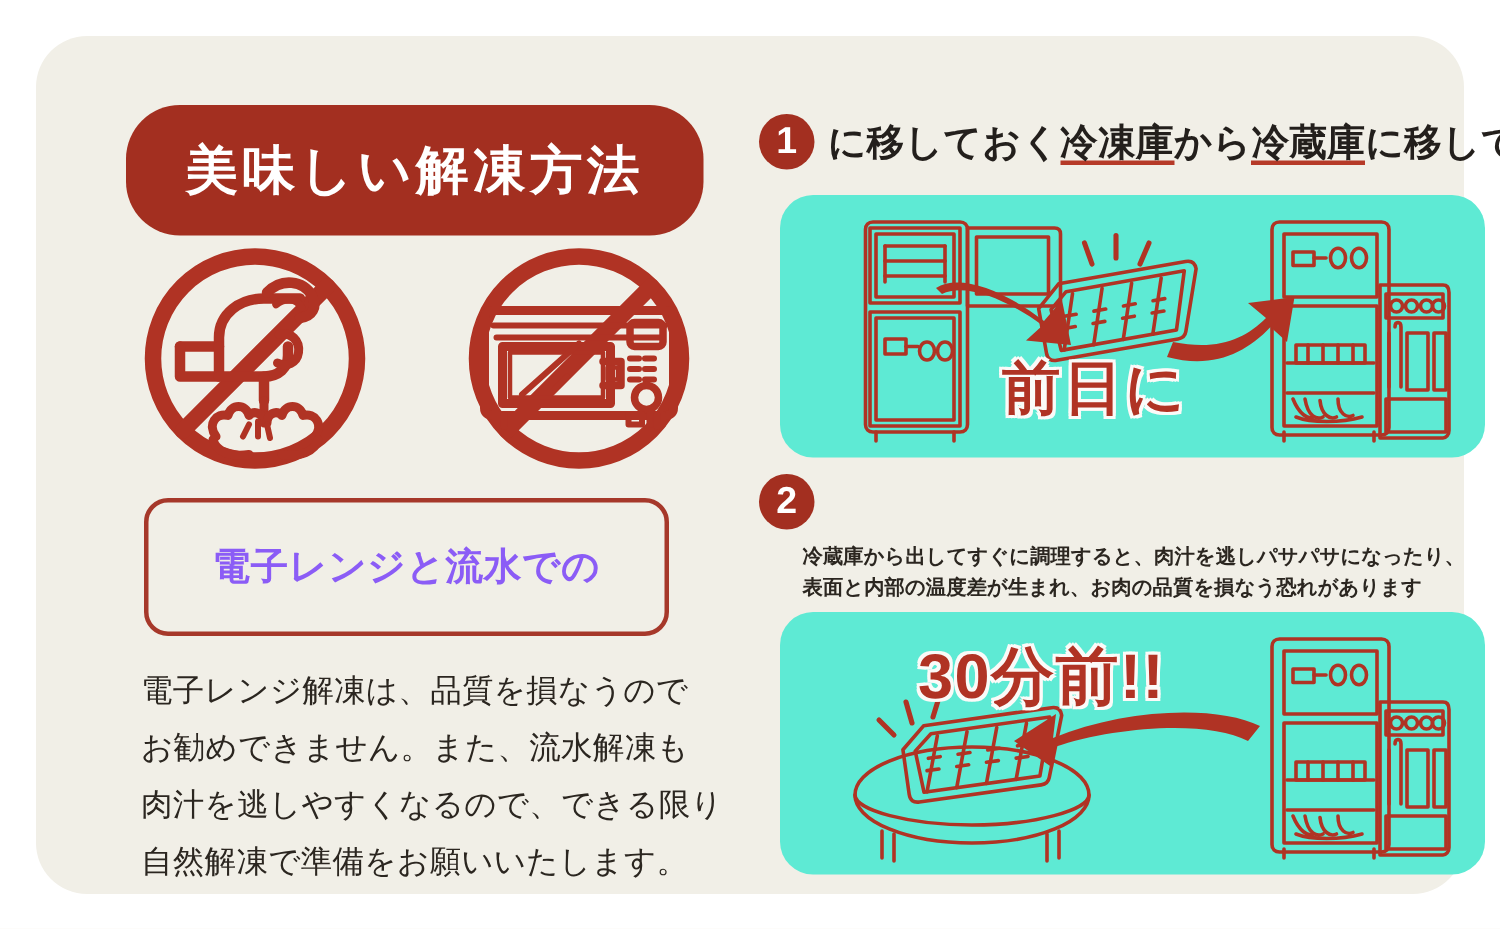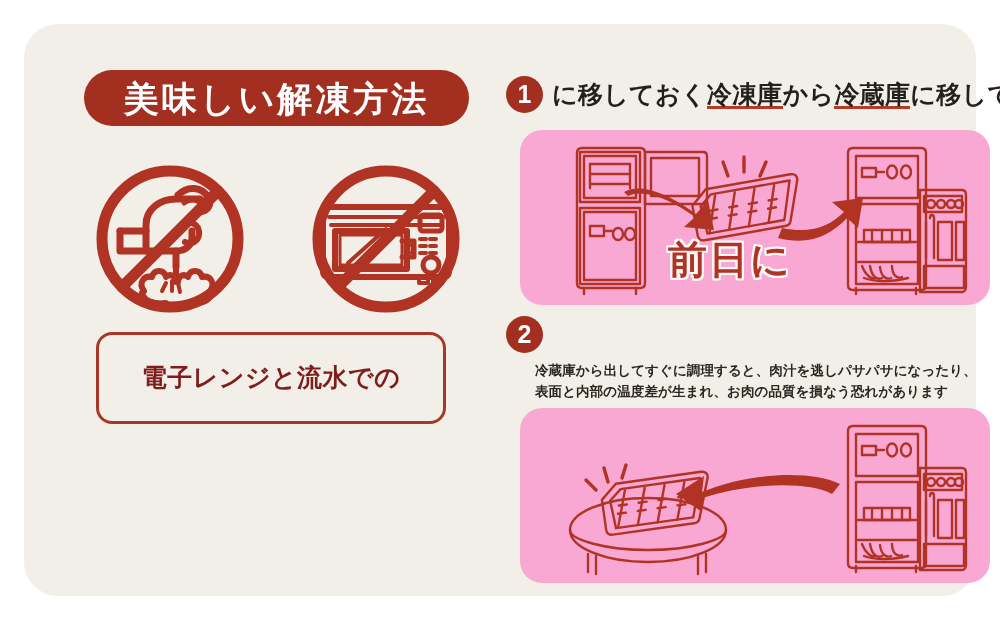"美味しい解凍方法" .title-pill { height: 56px -> 87px }
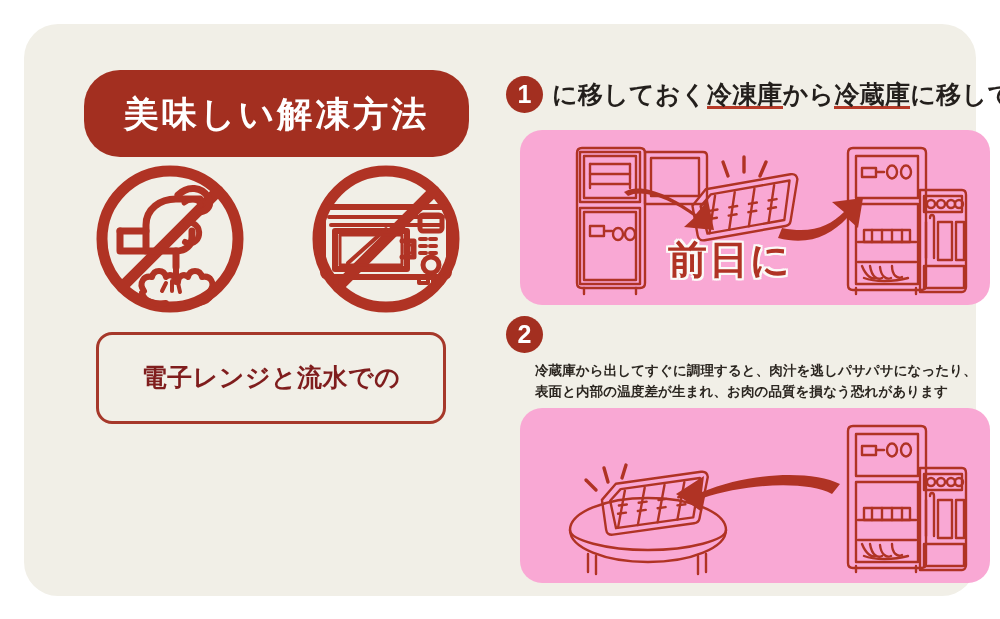"前日に" .illus-card { background: #f9a8d4 -> #5eead4 }
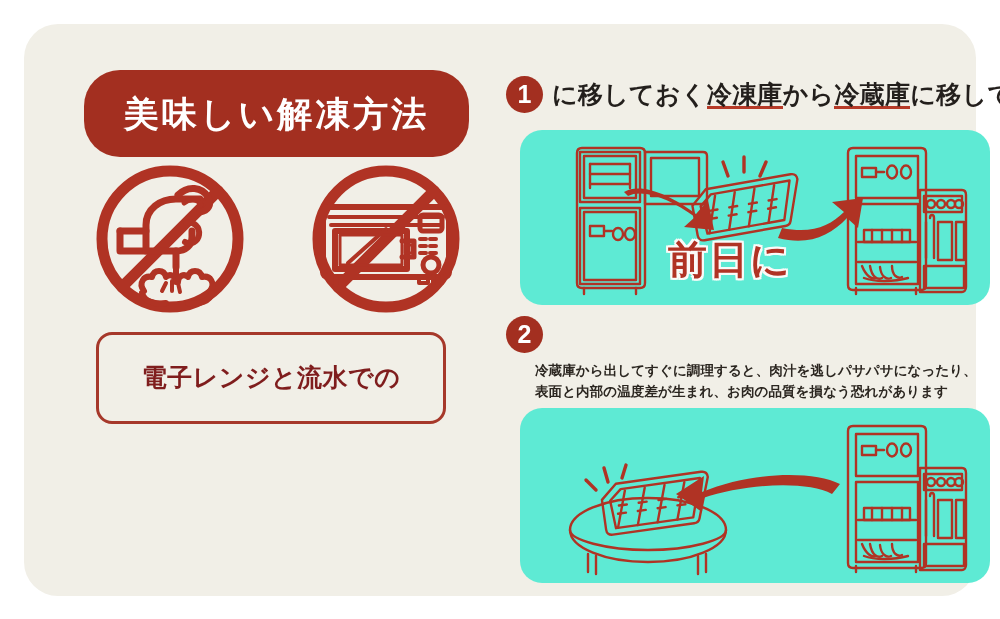"電子レンジと流水での" .notice-box div { color: #7f1d1d -> #8b5cf6; font-family: Liberation Serif, serif -> none }
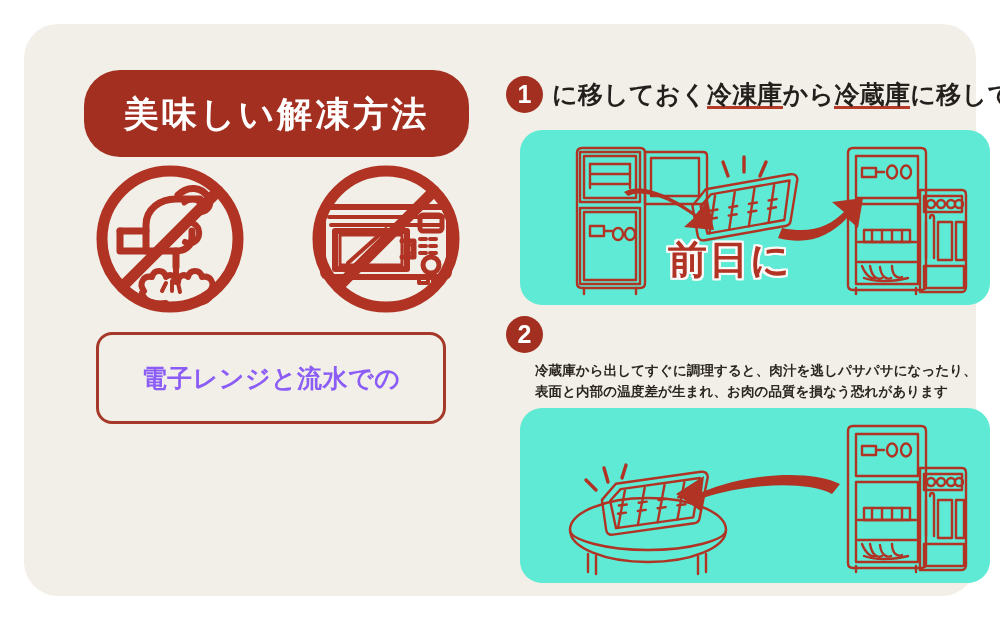"電子レンジ解凍は、品質を損なうので" div.body-text { html: none -> <div> <div>電子レンジ解凍は、品質を損なうので</div> <div>お勧めできません。また、流水解凍も</div> <div>肉汁を逃しやすくなるので、できる限り</div> <div>自然解凍で準備をお願いいたします。</div> </div> }
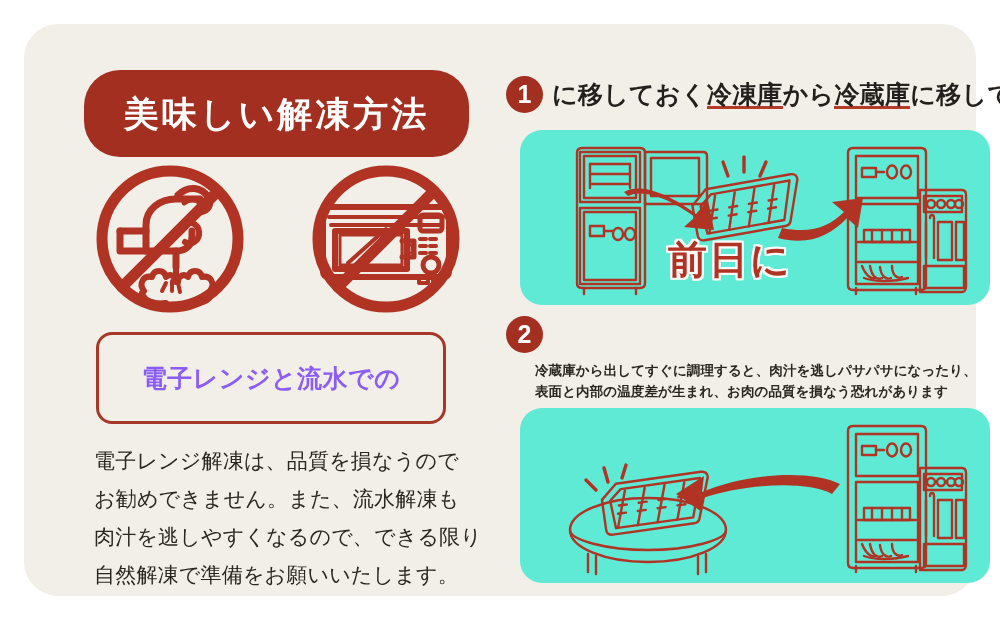"30分前!!" div.illus-label { html: none -> <div>30分前!!</div> }
